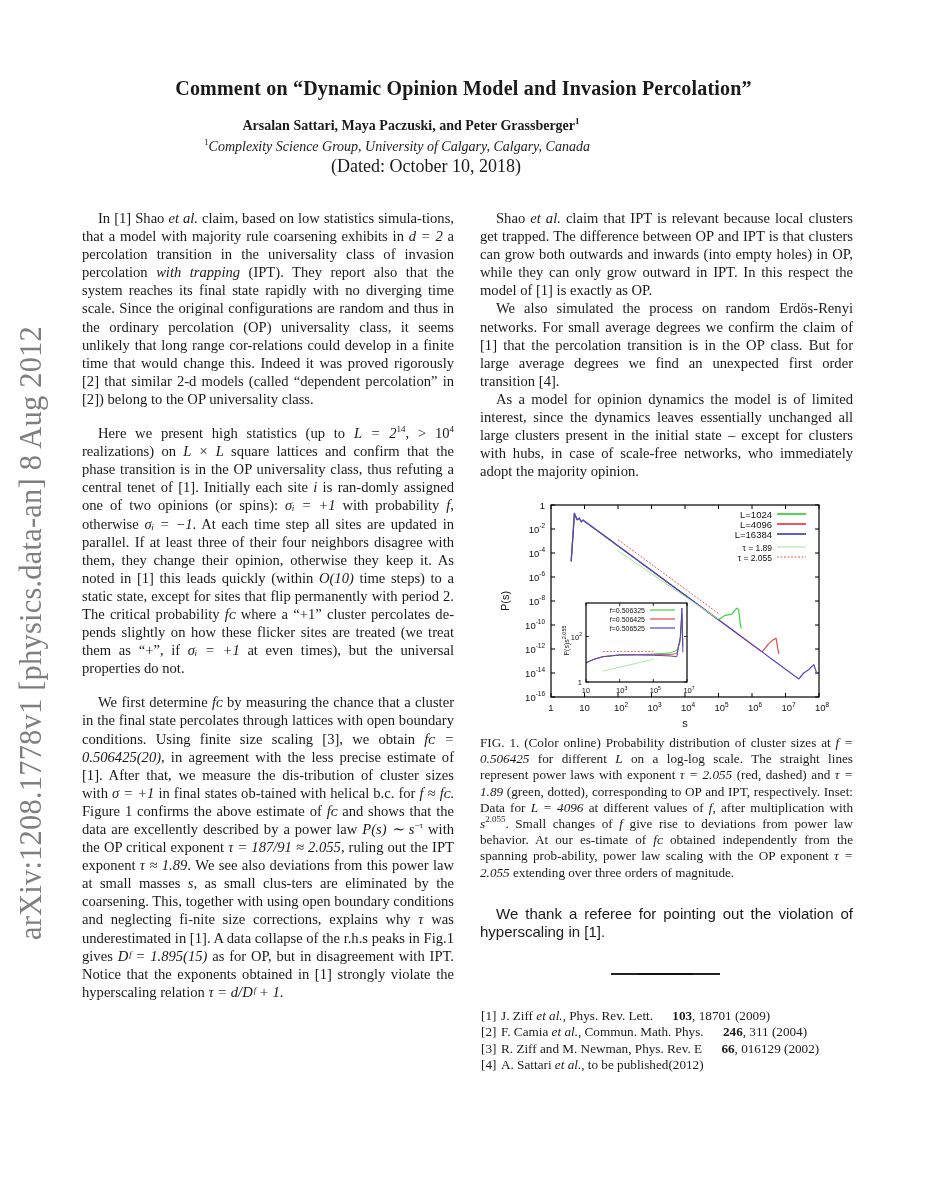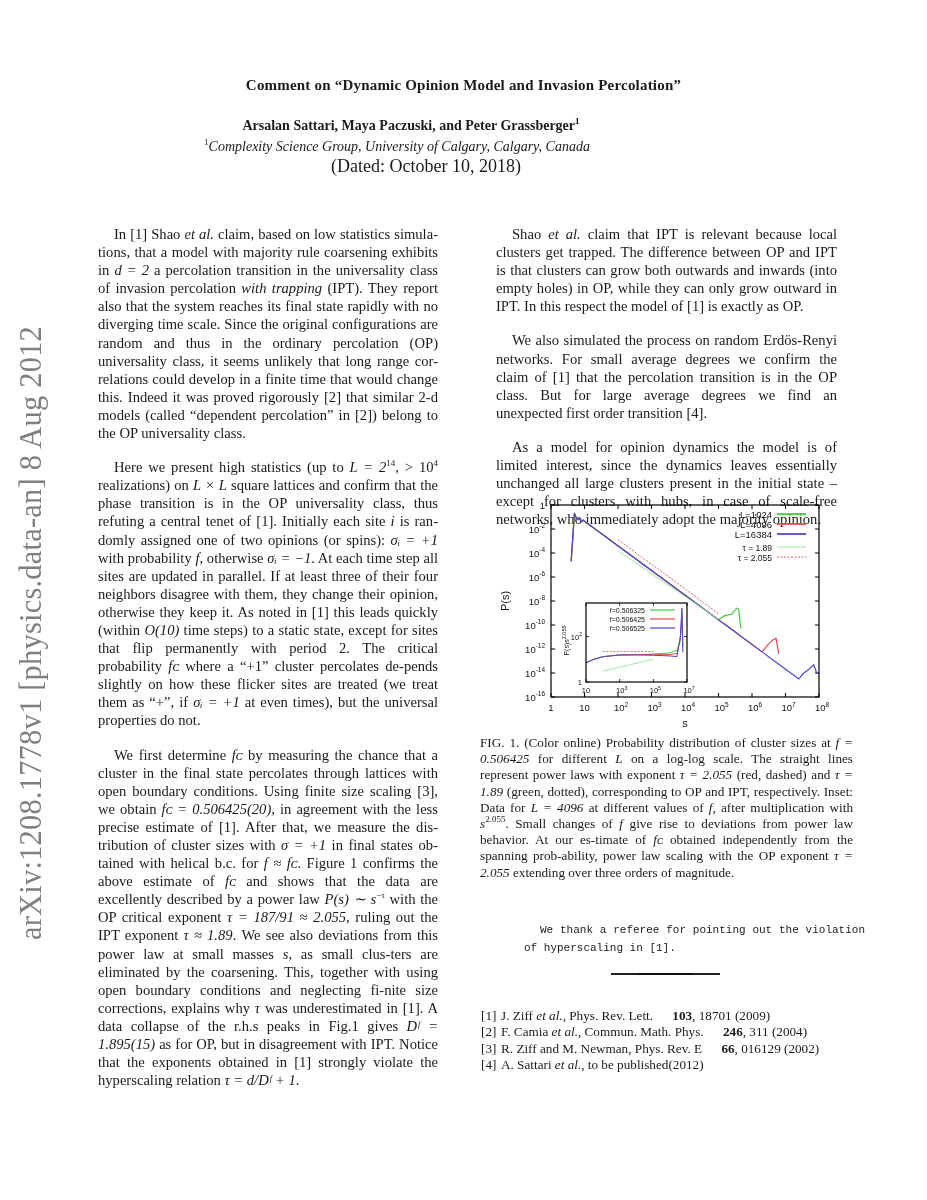"Comment on “Dynamic Opinion Model" #title { font-size: 15px -> 20px }
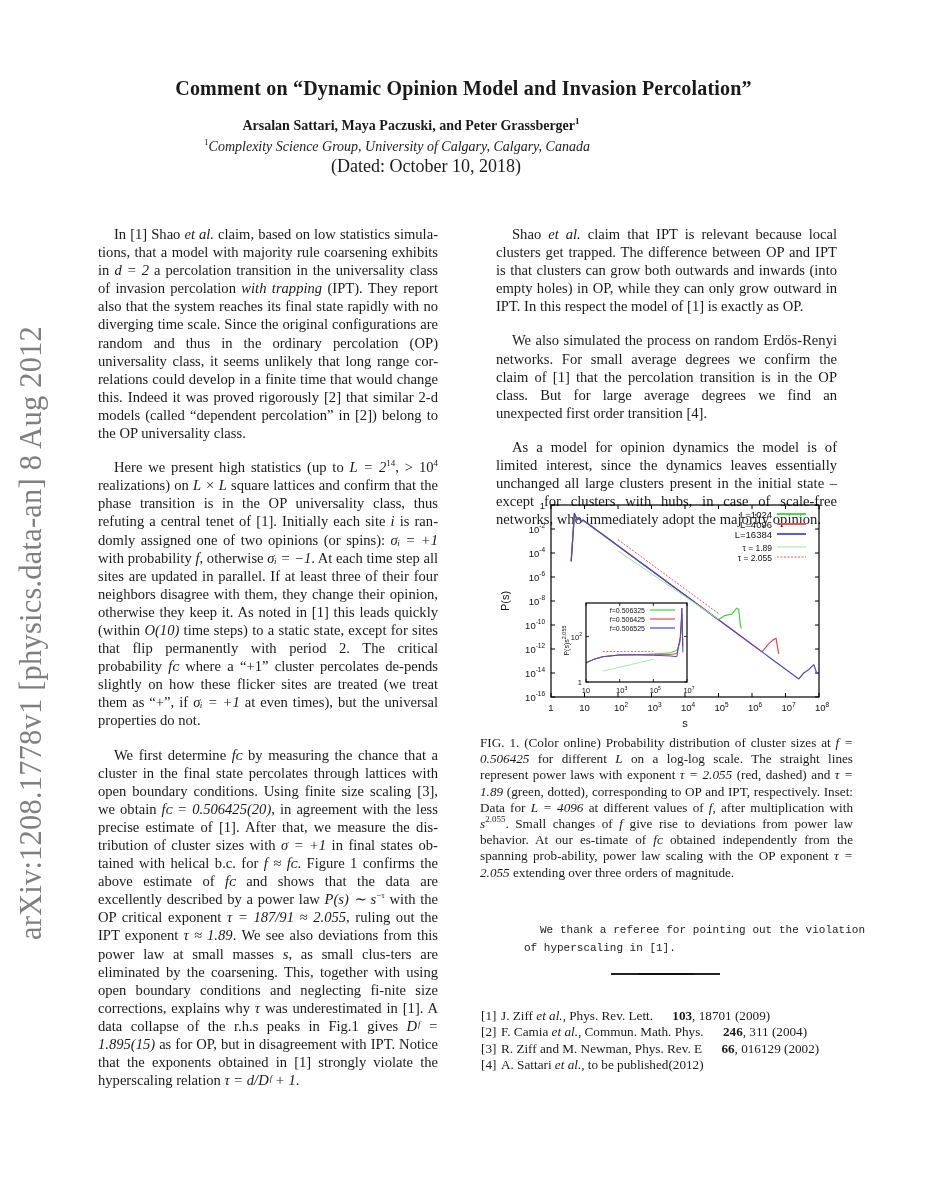"In [1] Shao et al." .para { margin: 16px -> 0 }
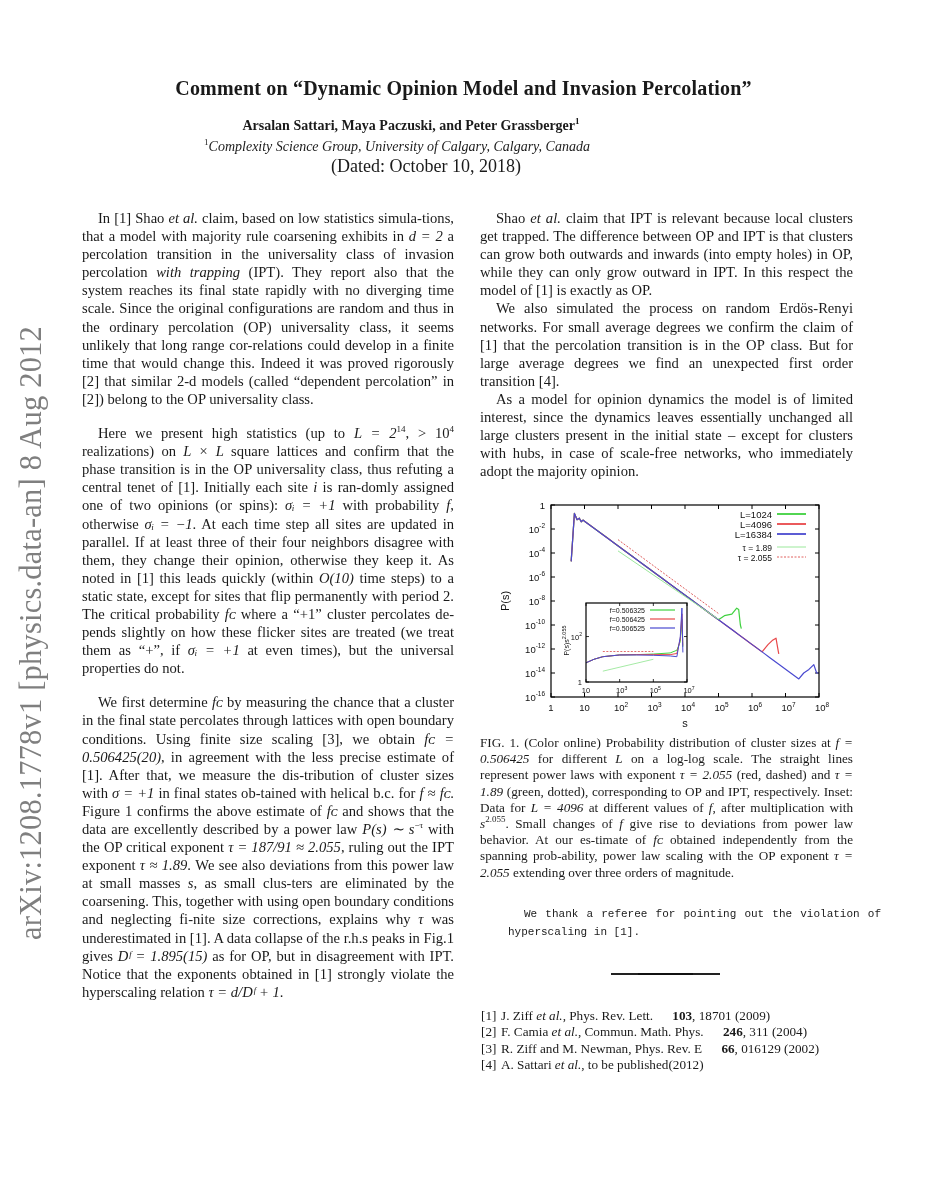"We thank a referee for" #thanks { font-family: Liberation Mono, monospace -> Liberation Sans, sans-serif; font-size: 11px -> 15px; left: 508px -> 480px }
